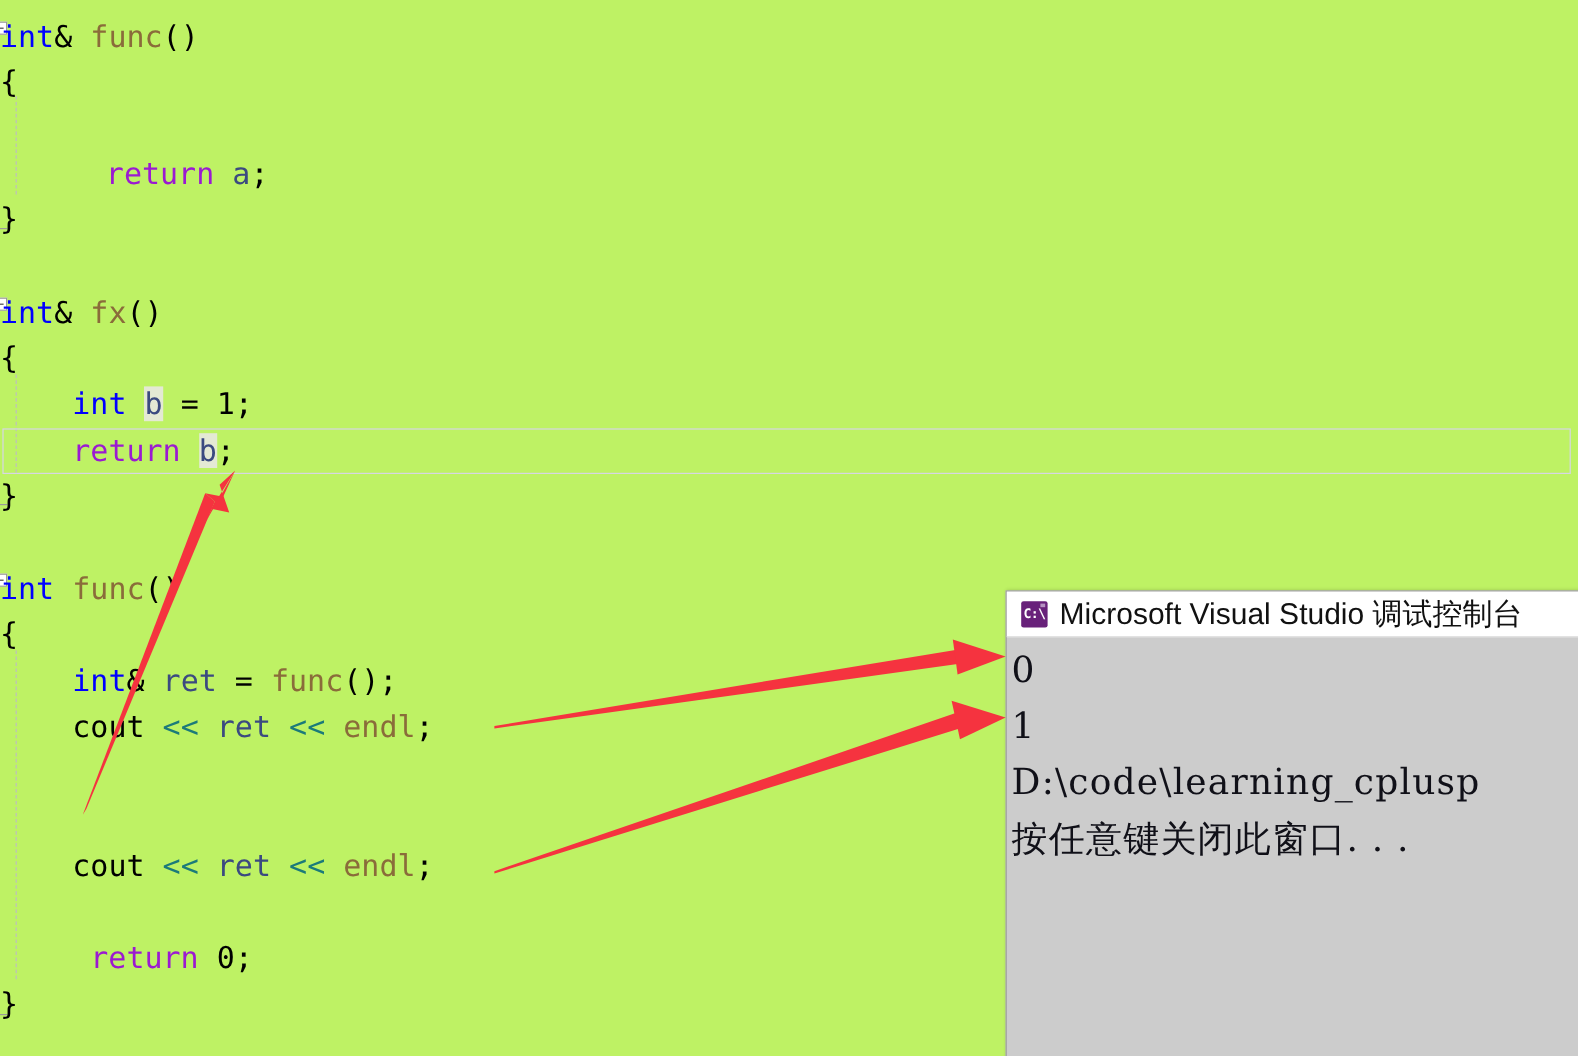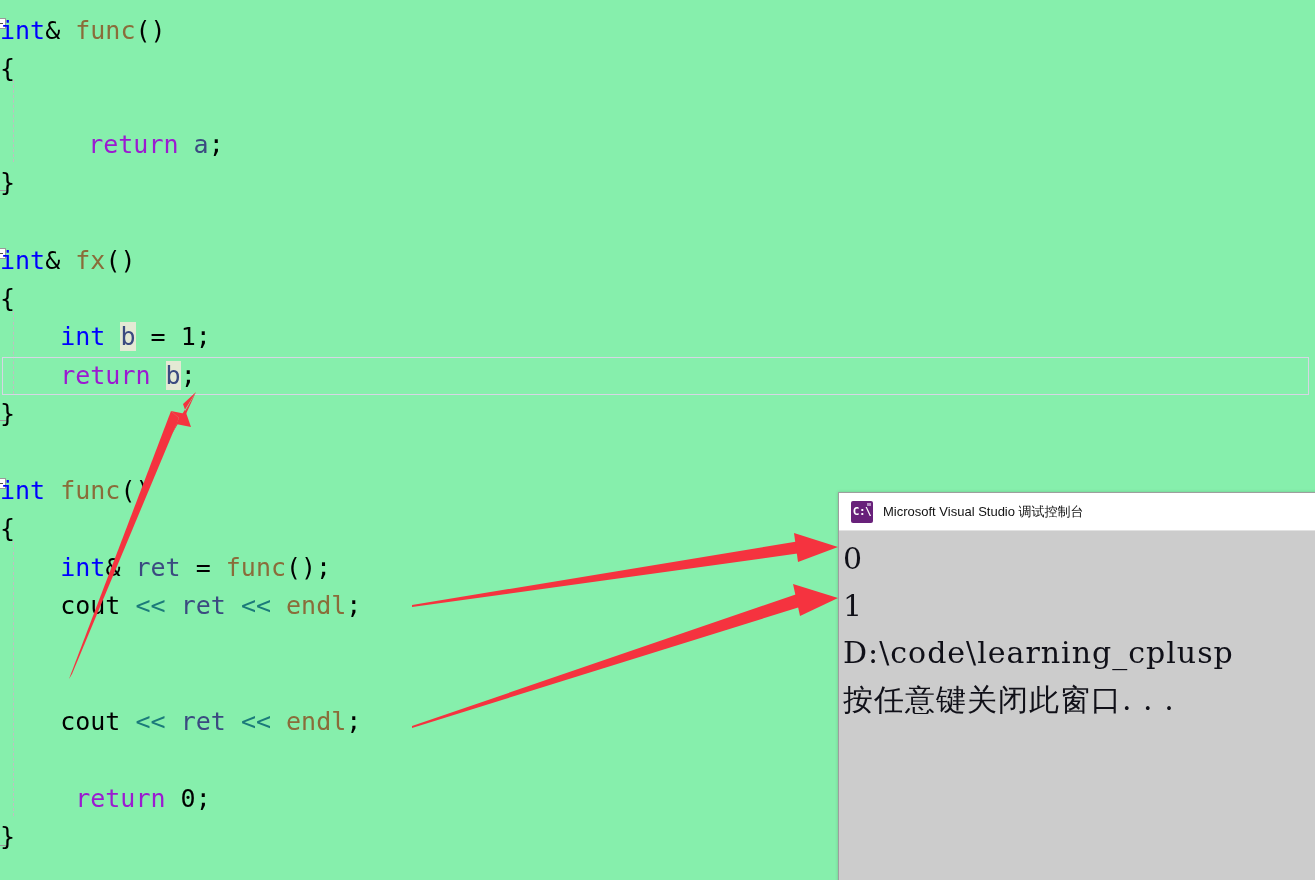"int& func()" #editor { background: #86efac -> #bef264 }
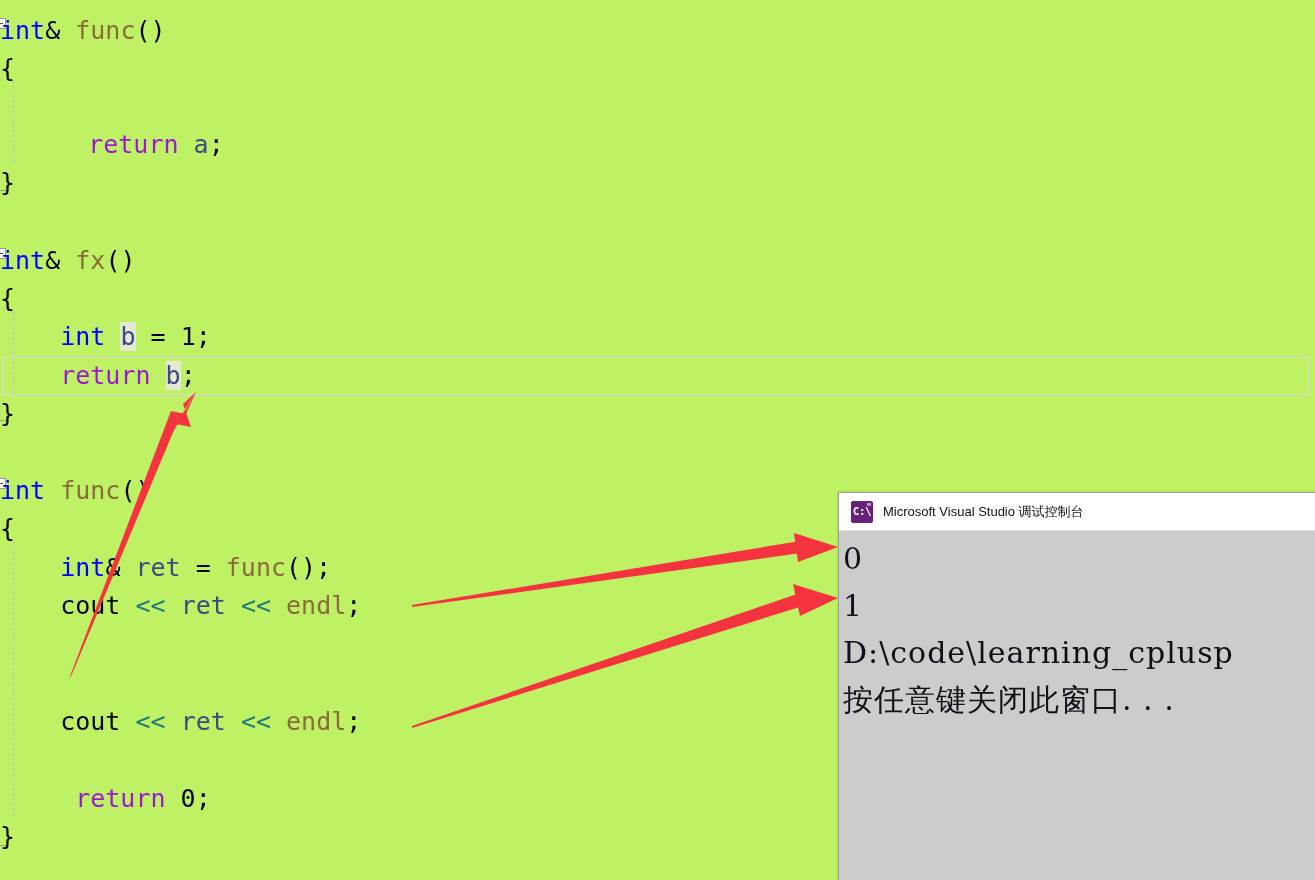"Microsoft Visual Studio 调试控制台" #console-title-text { font-size: 13px -> 25px }
